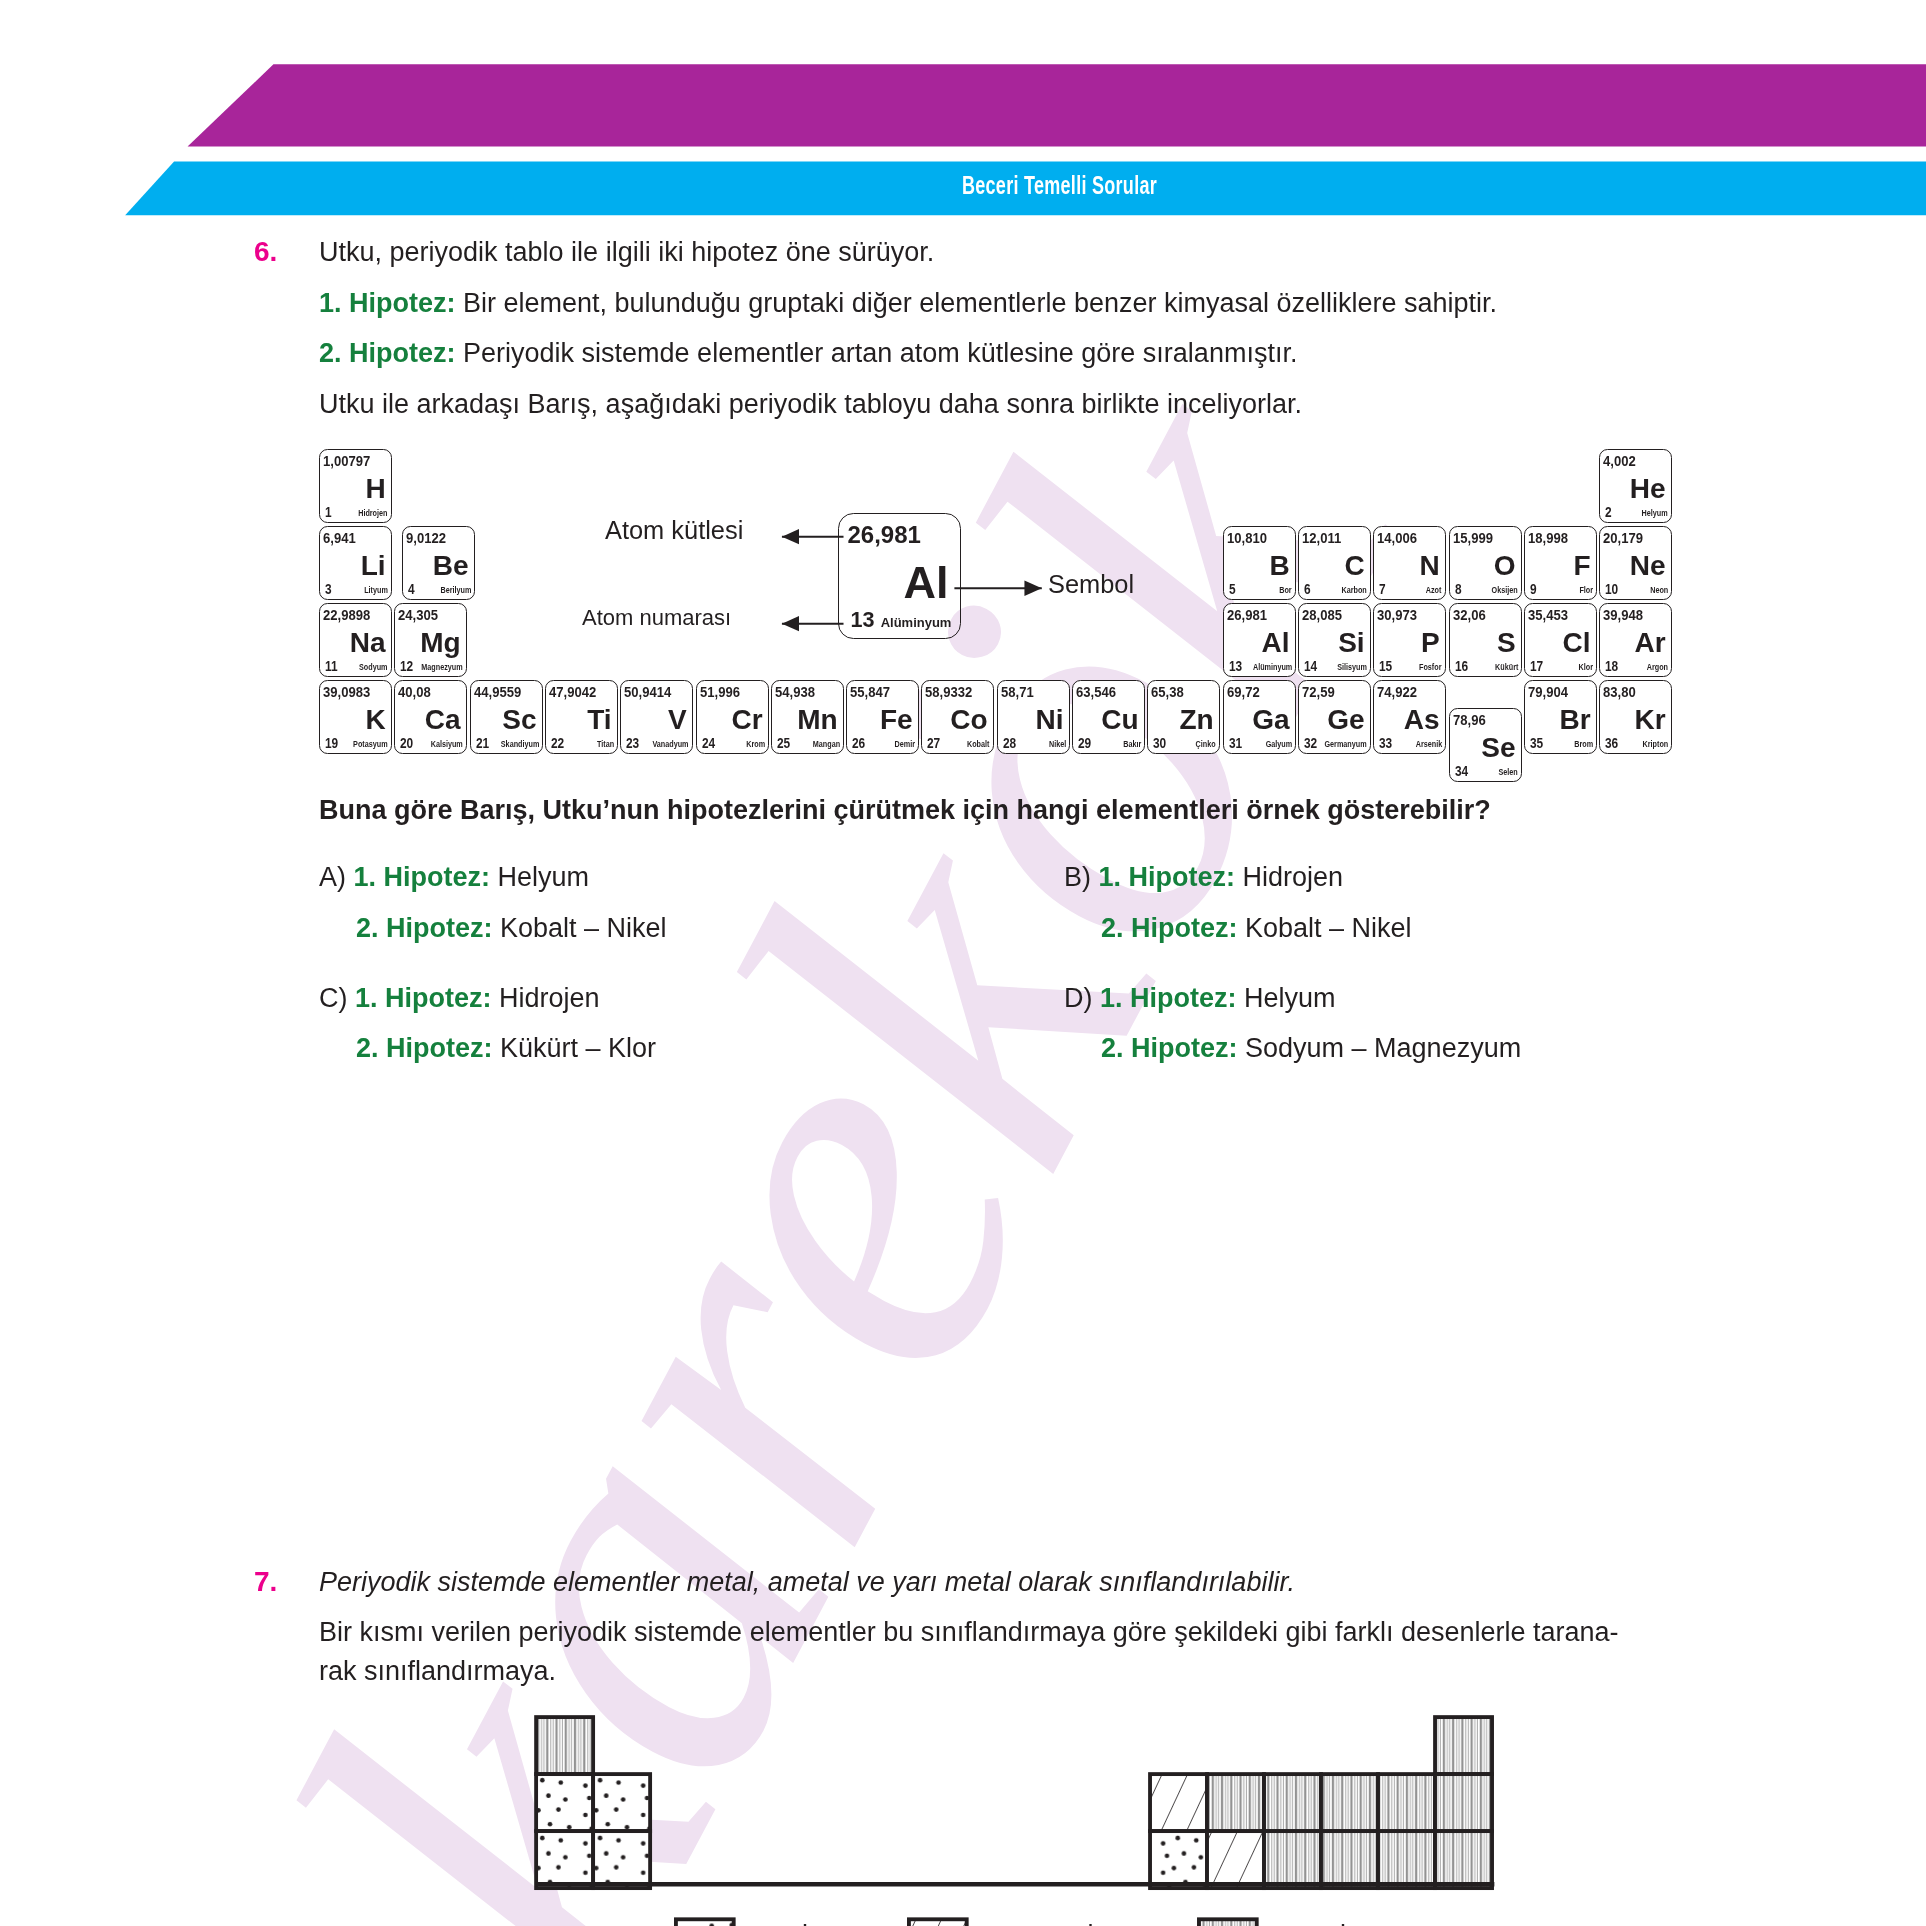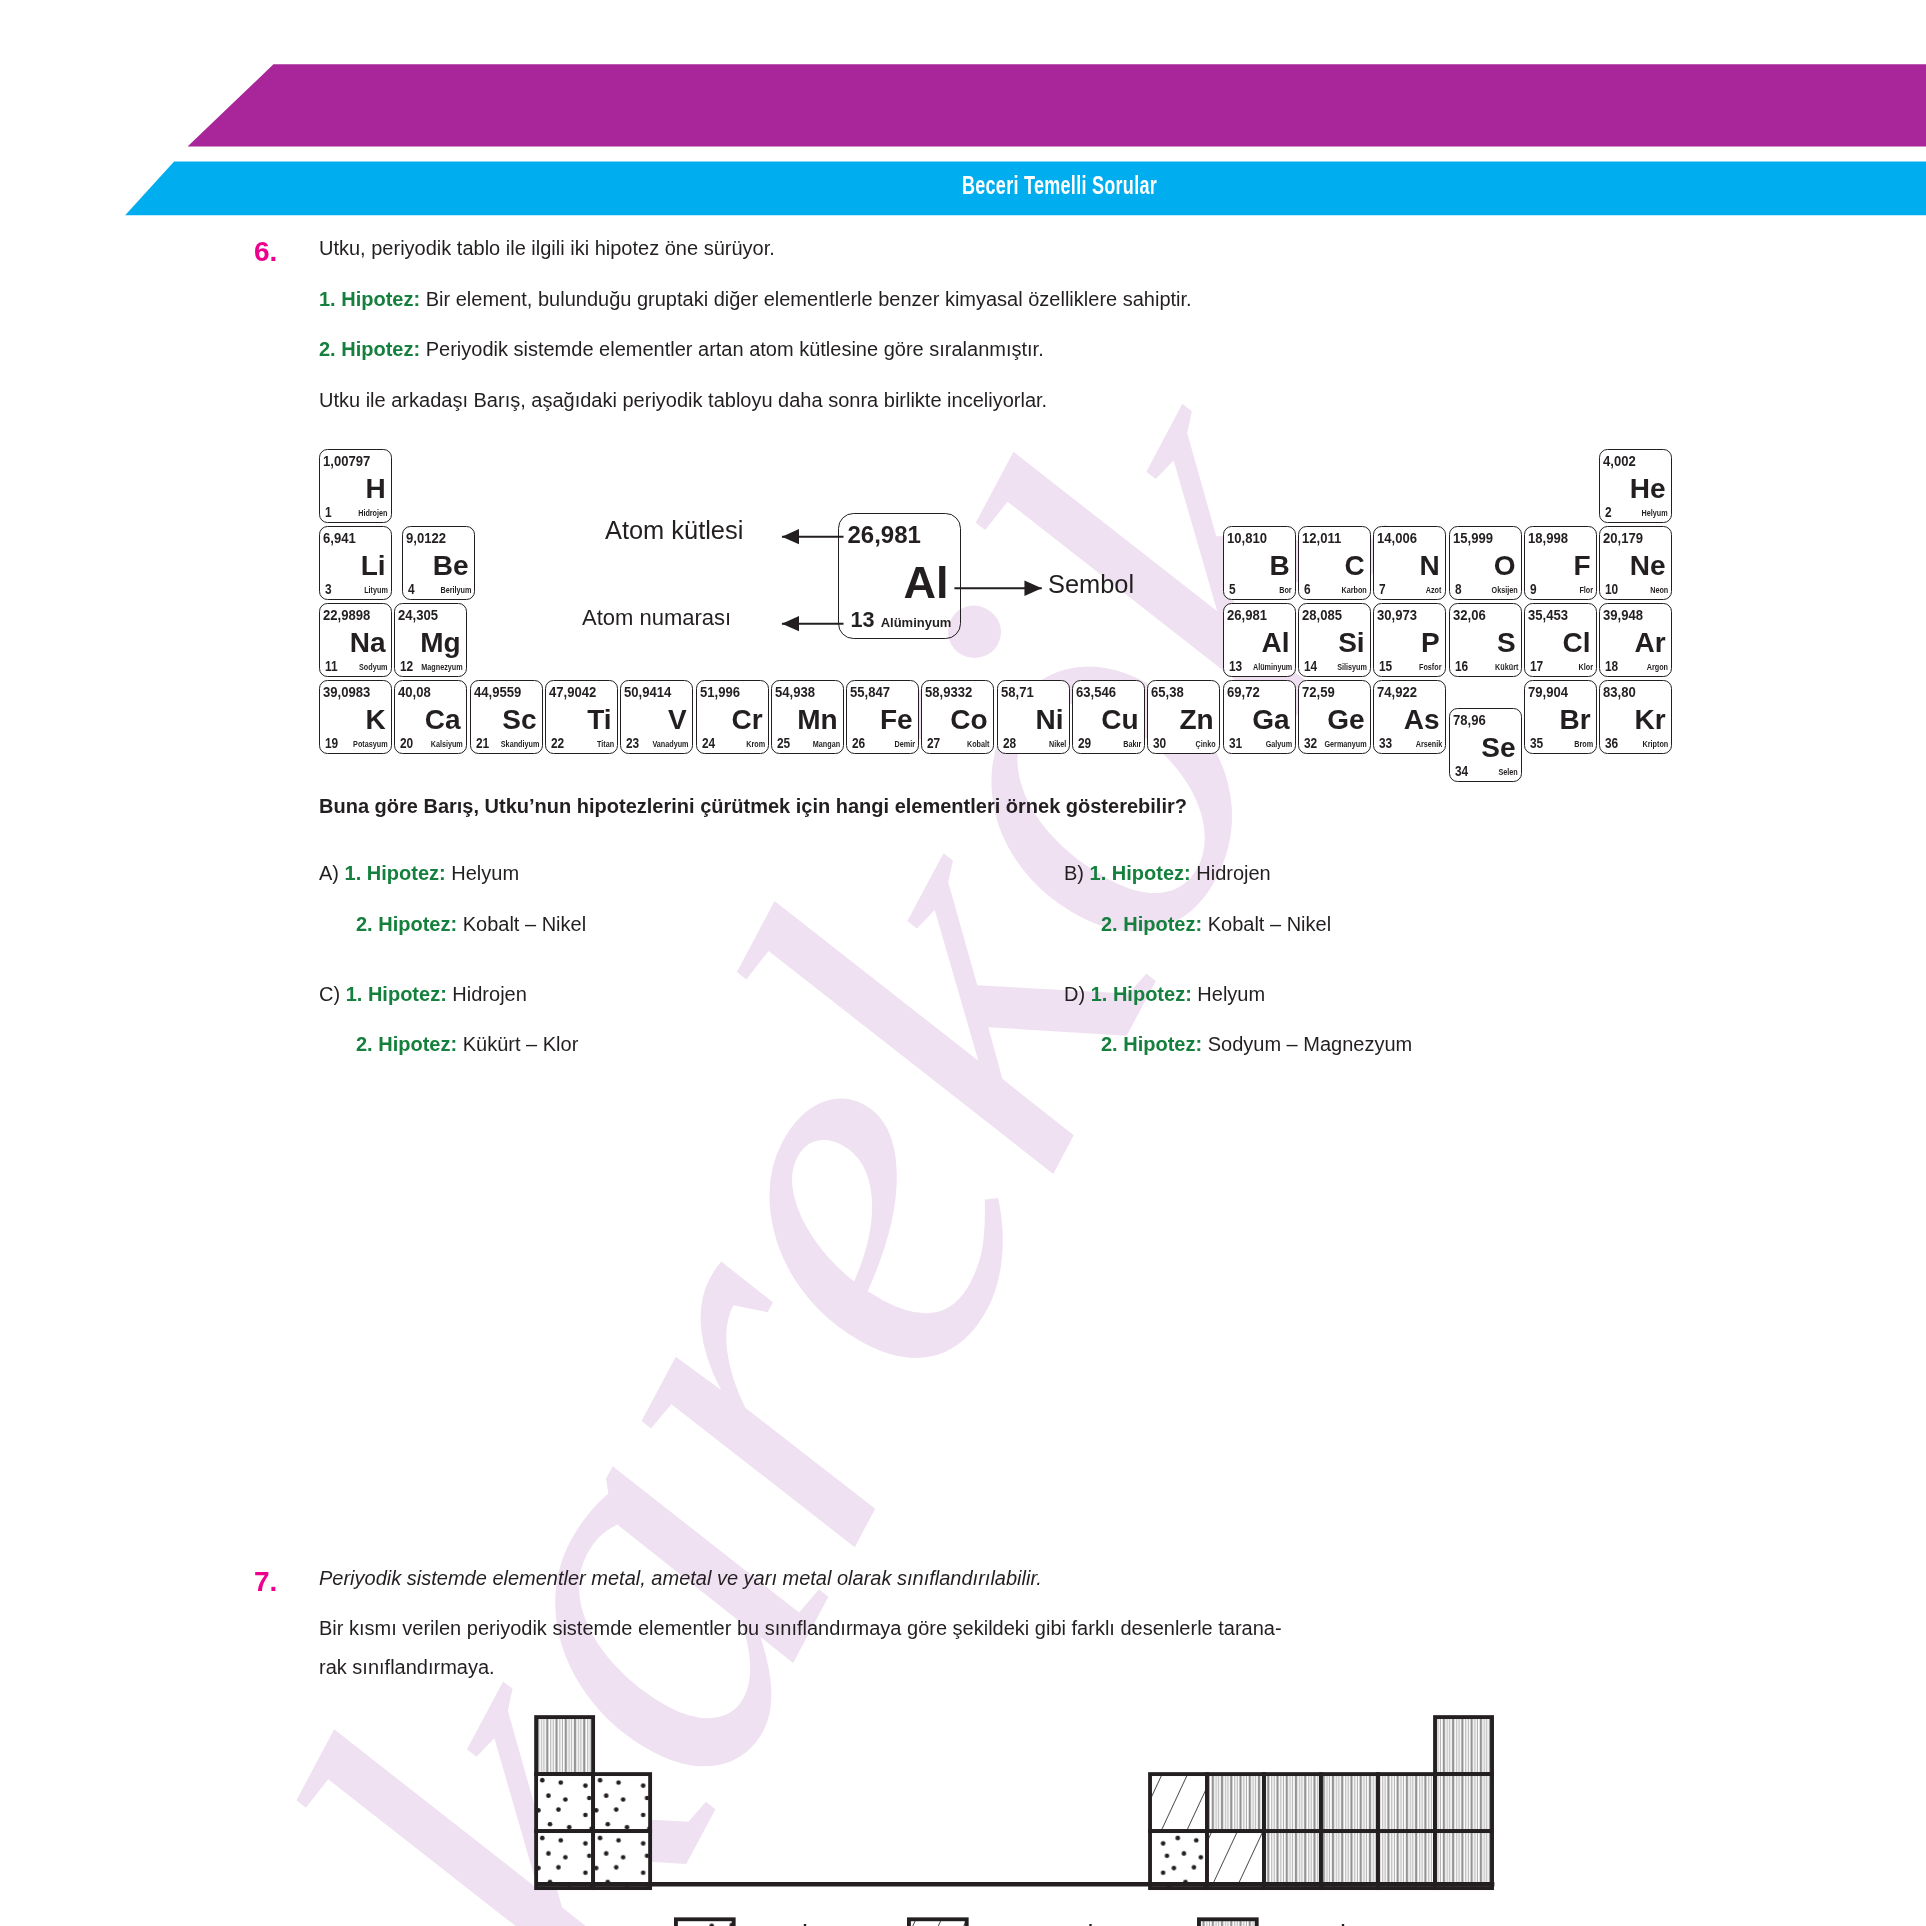"Utku, periyodik tablo ile ilgili" .txt { font-size: 20px -> 27px }
